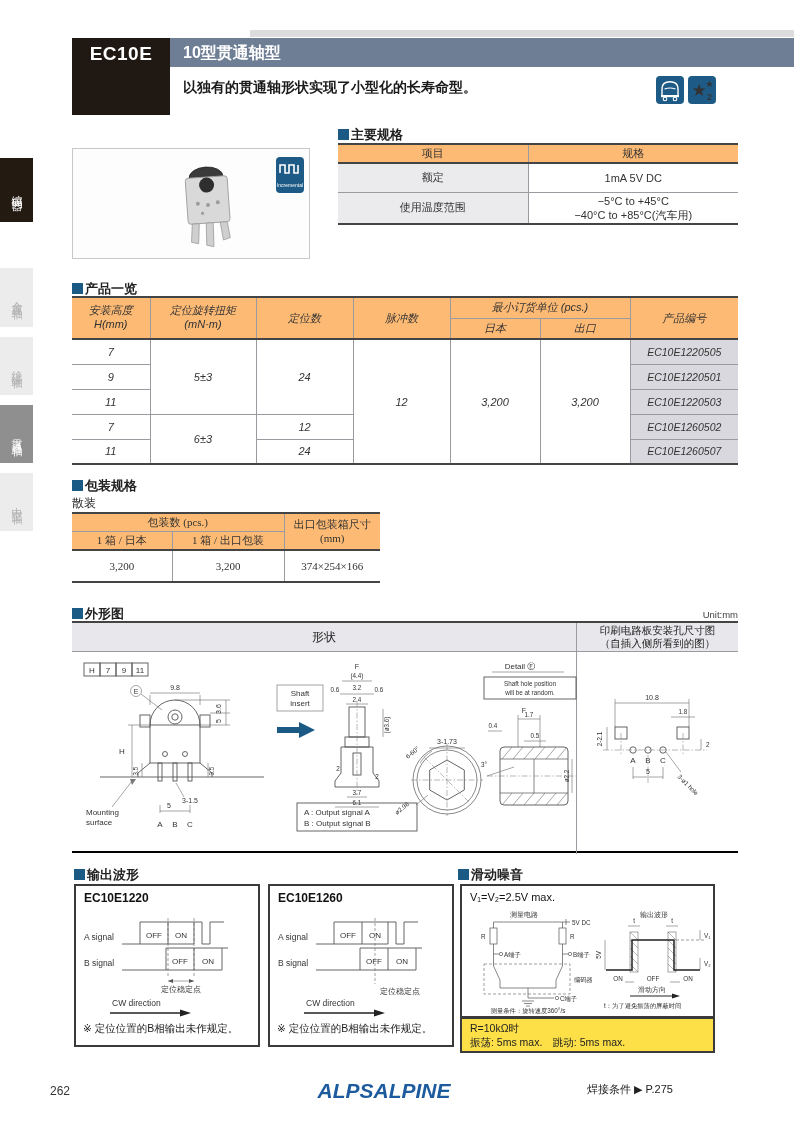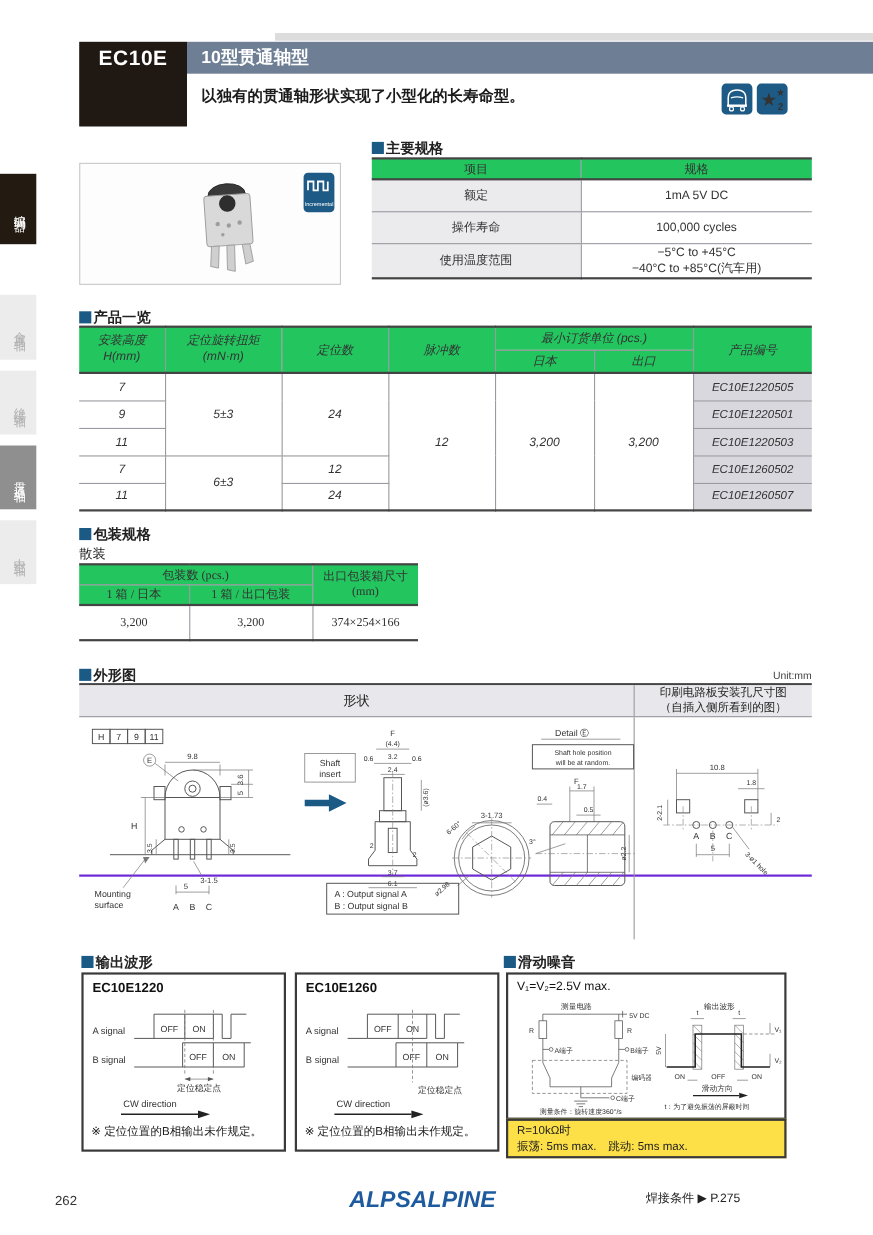"项目" table.data th { background: #22c55e -> #fdba74 }
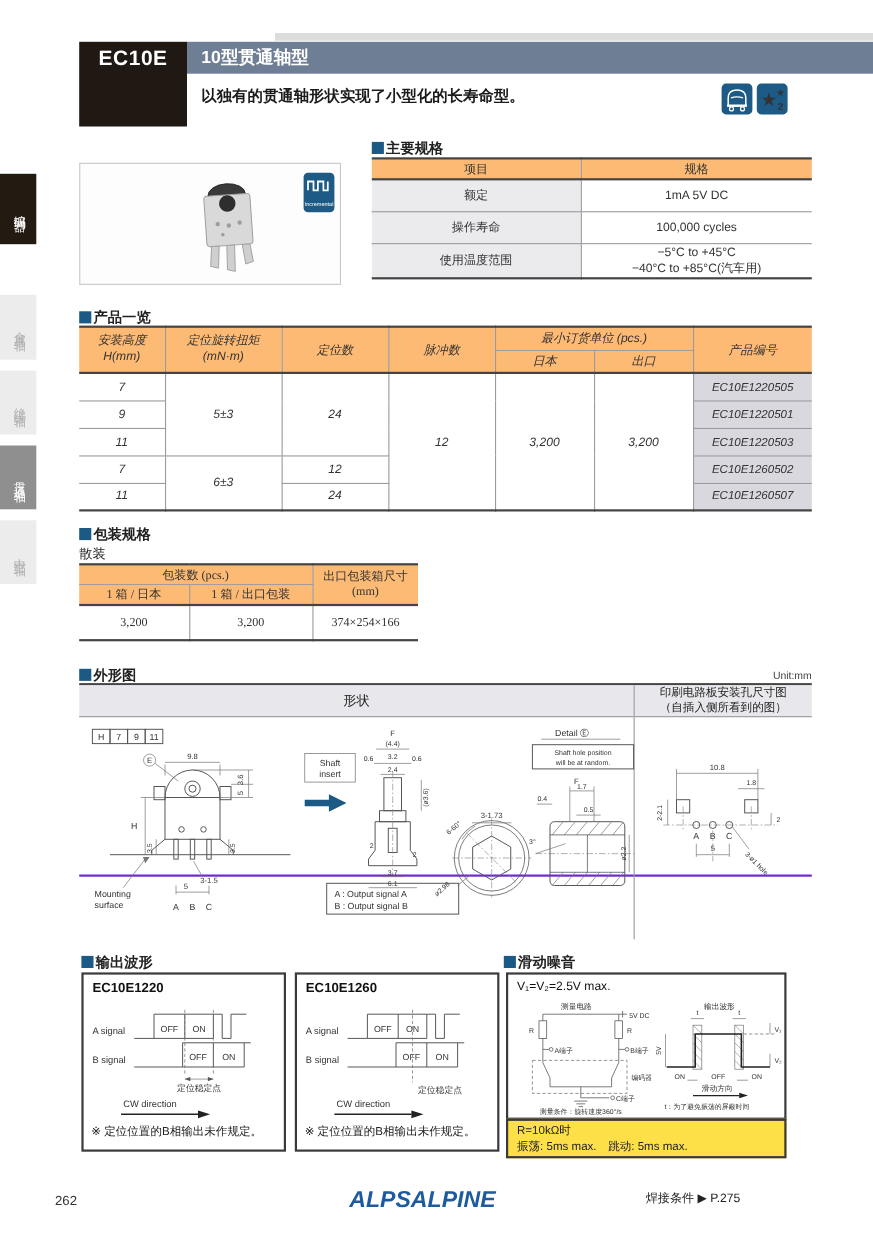"操作寿命" tr { html: <tr> <td>操作寿命</td> <td>100,000 cycles</td> </tr> -> none }
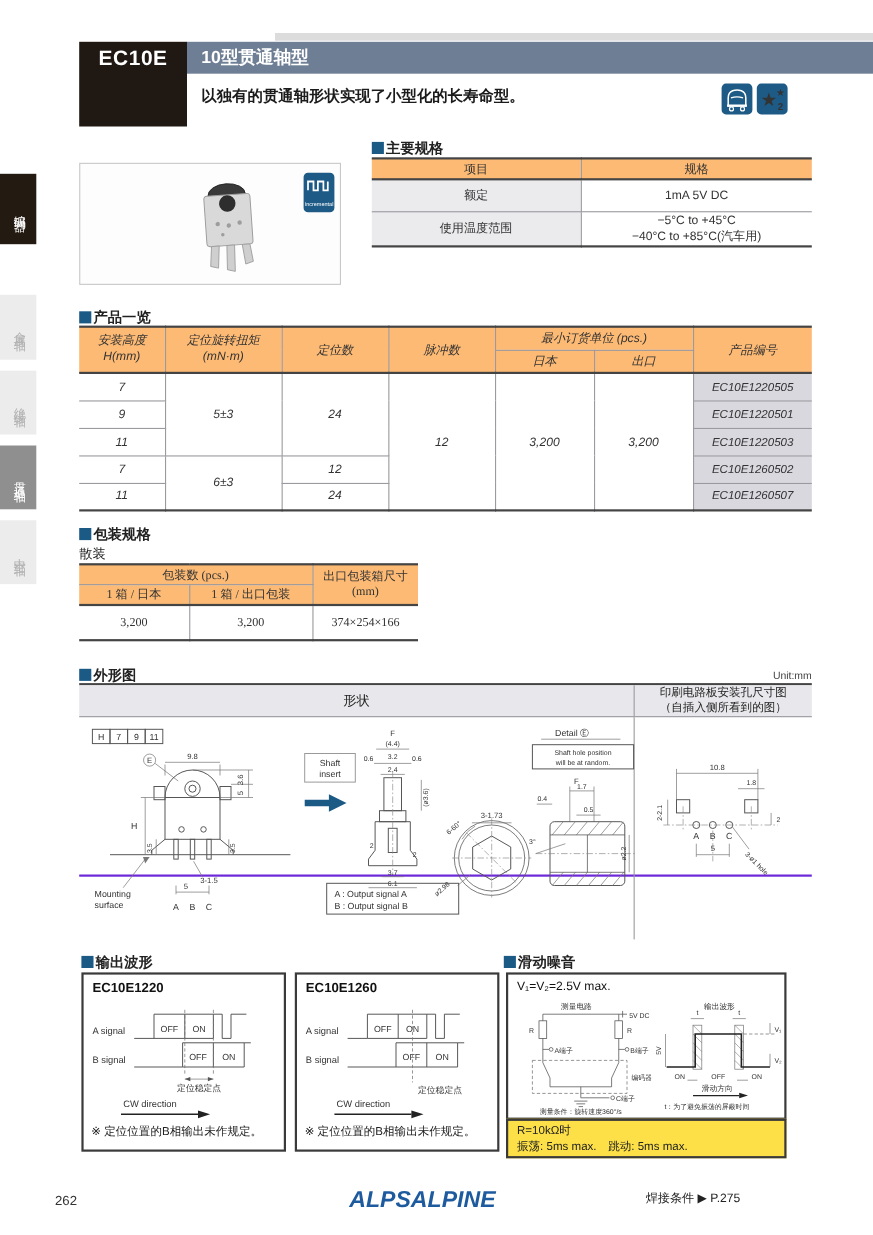"形状" .ol-table { border-bottom: 2px solid #6d28d9 -> 2px solid #000000; height: 176px -> 232px }
